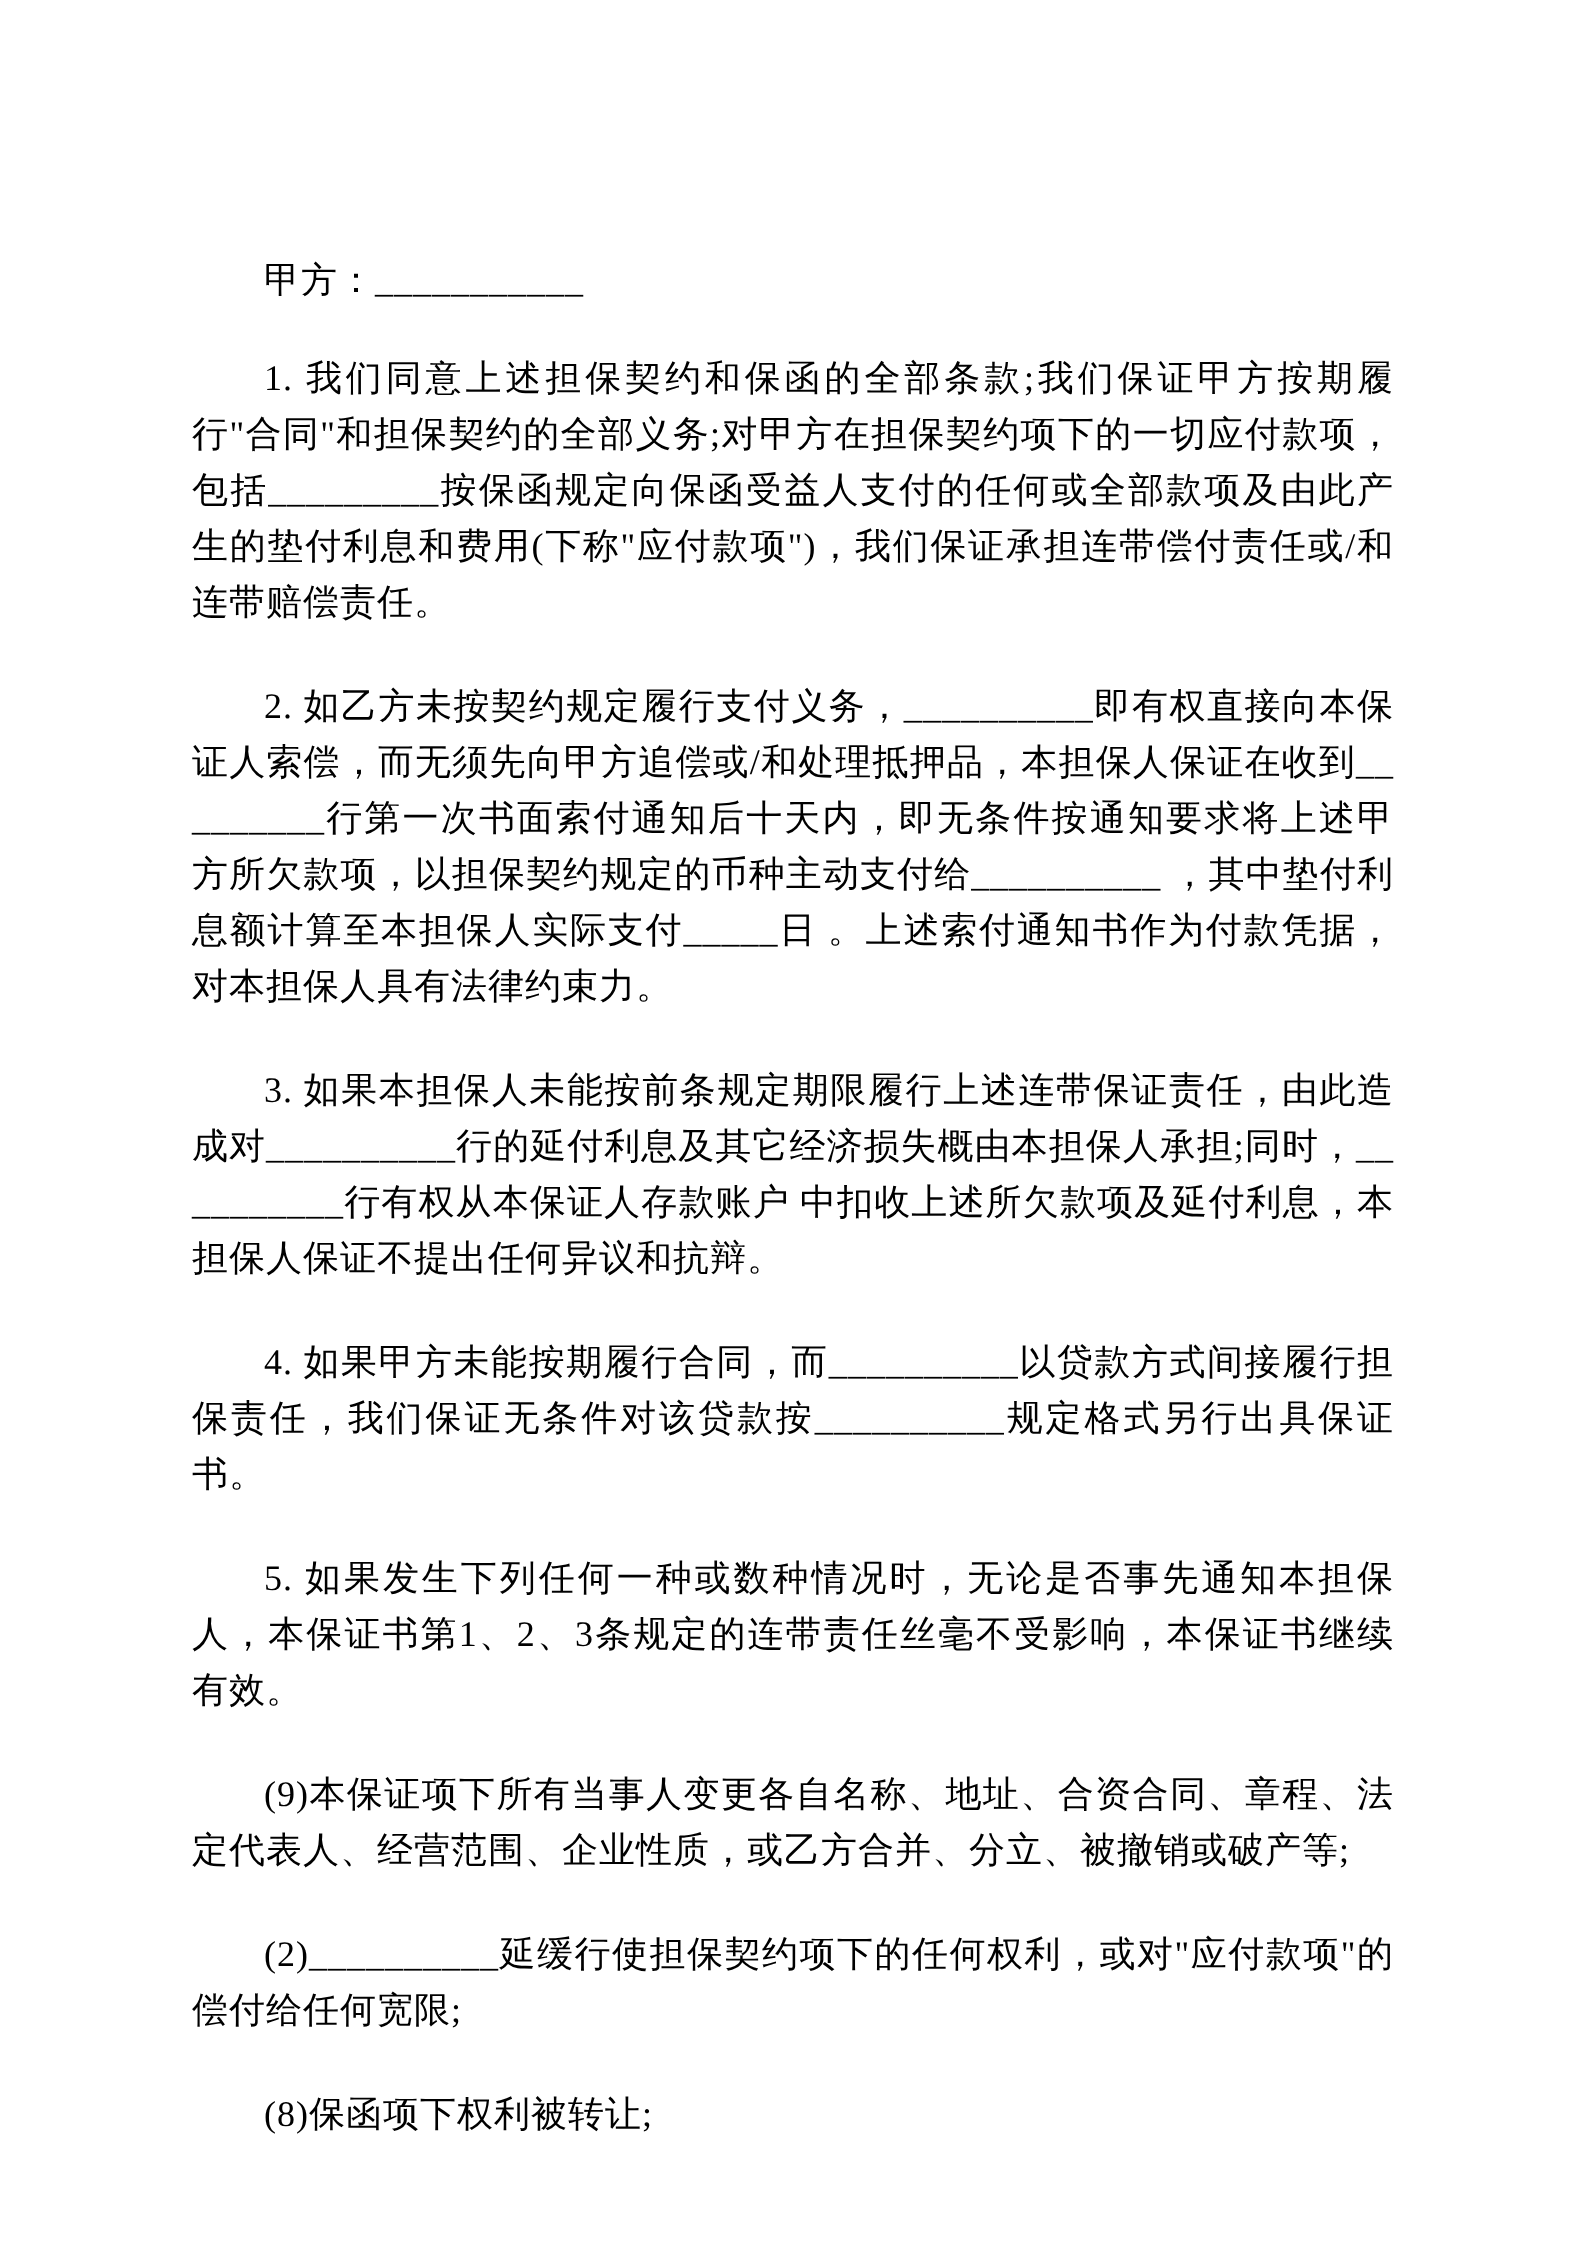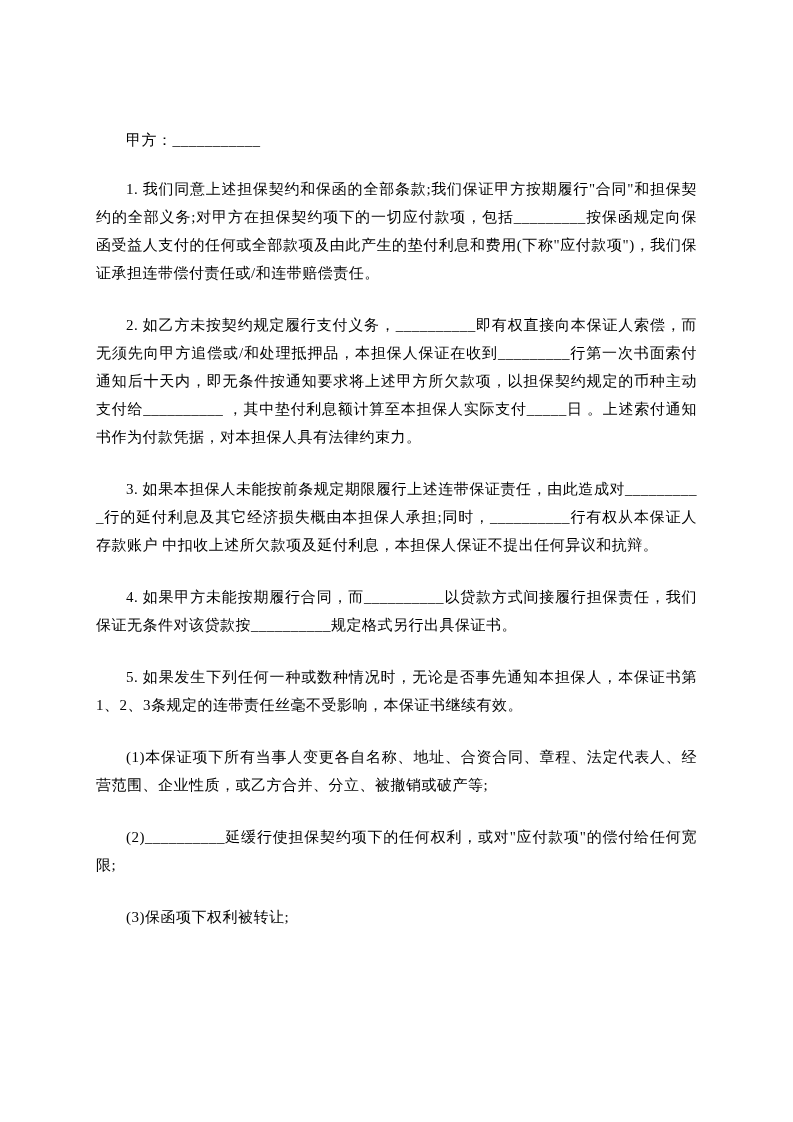"甲方：___________" .page { font-size: 15px -> 18px }
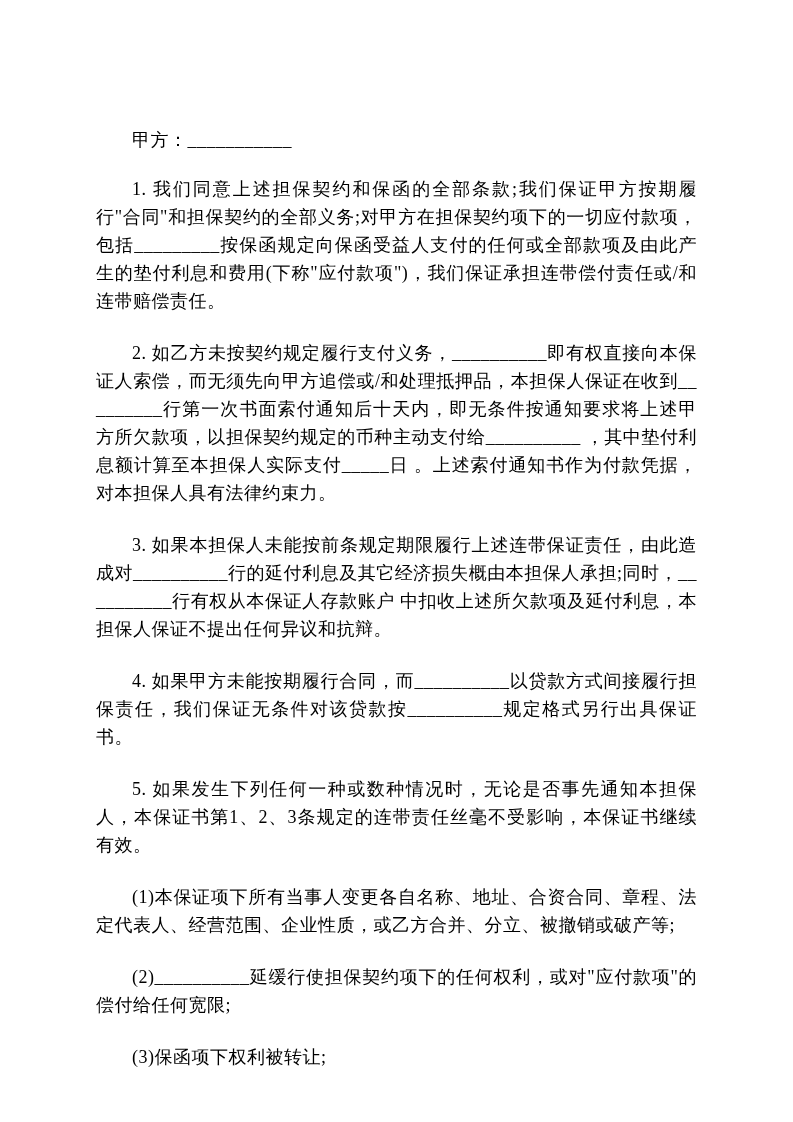"(1)本保证项下所有当事人变更各自名称、地址、合资合同、章程、法定代表人、经营范" p.clause { text: 1 -> 9 }
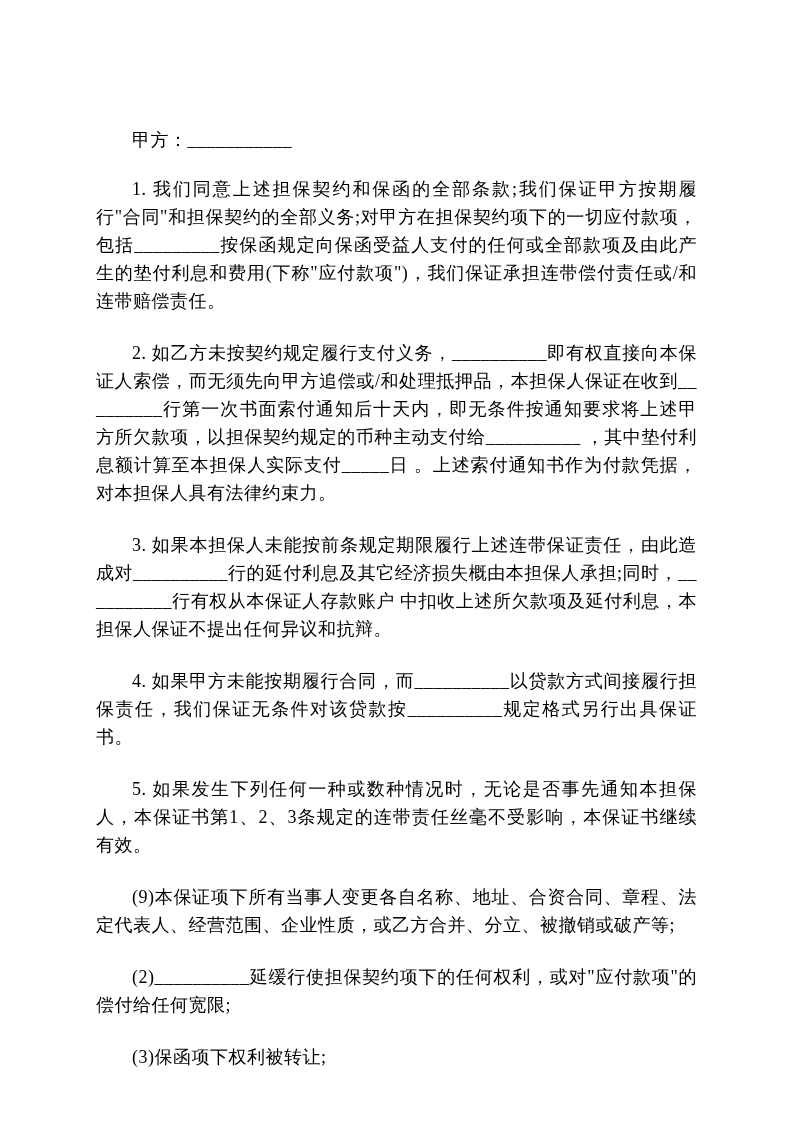"(3)保函项下权利被转让;" p.clause { text: 3 -> 8 }
